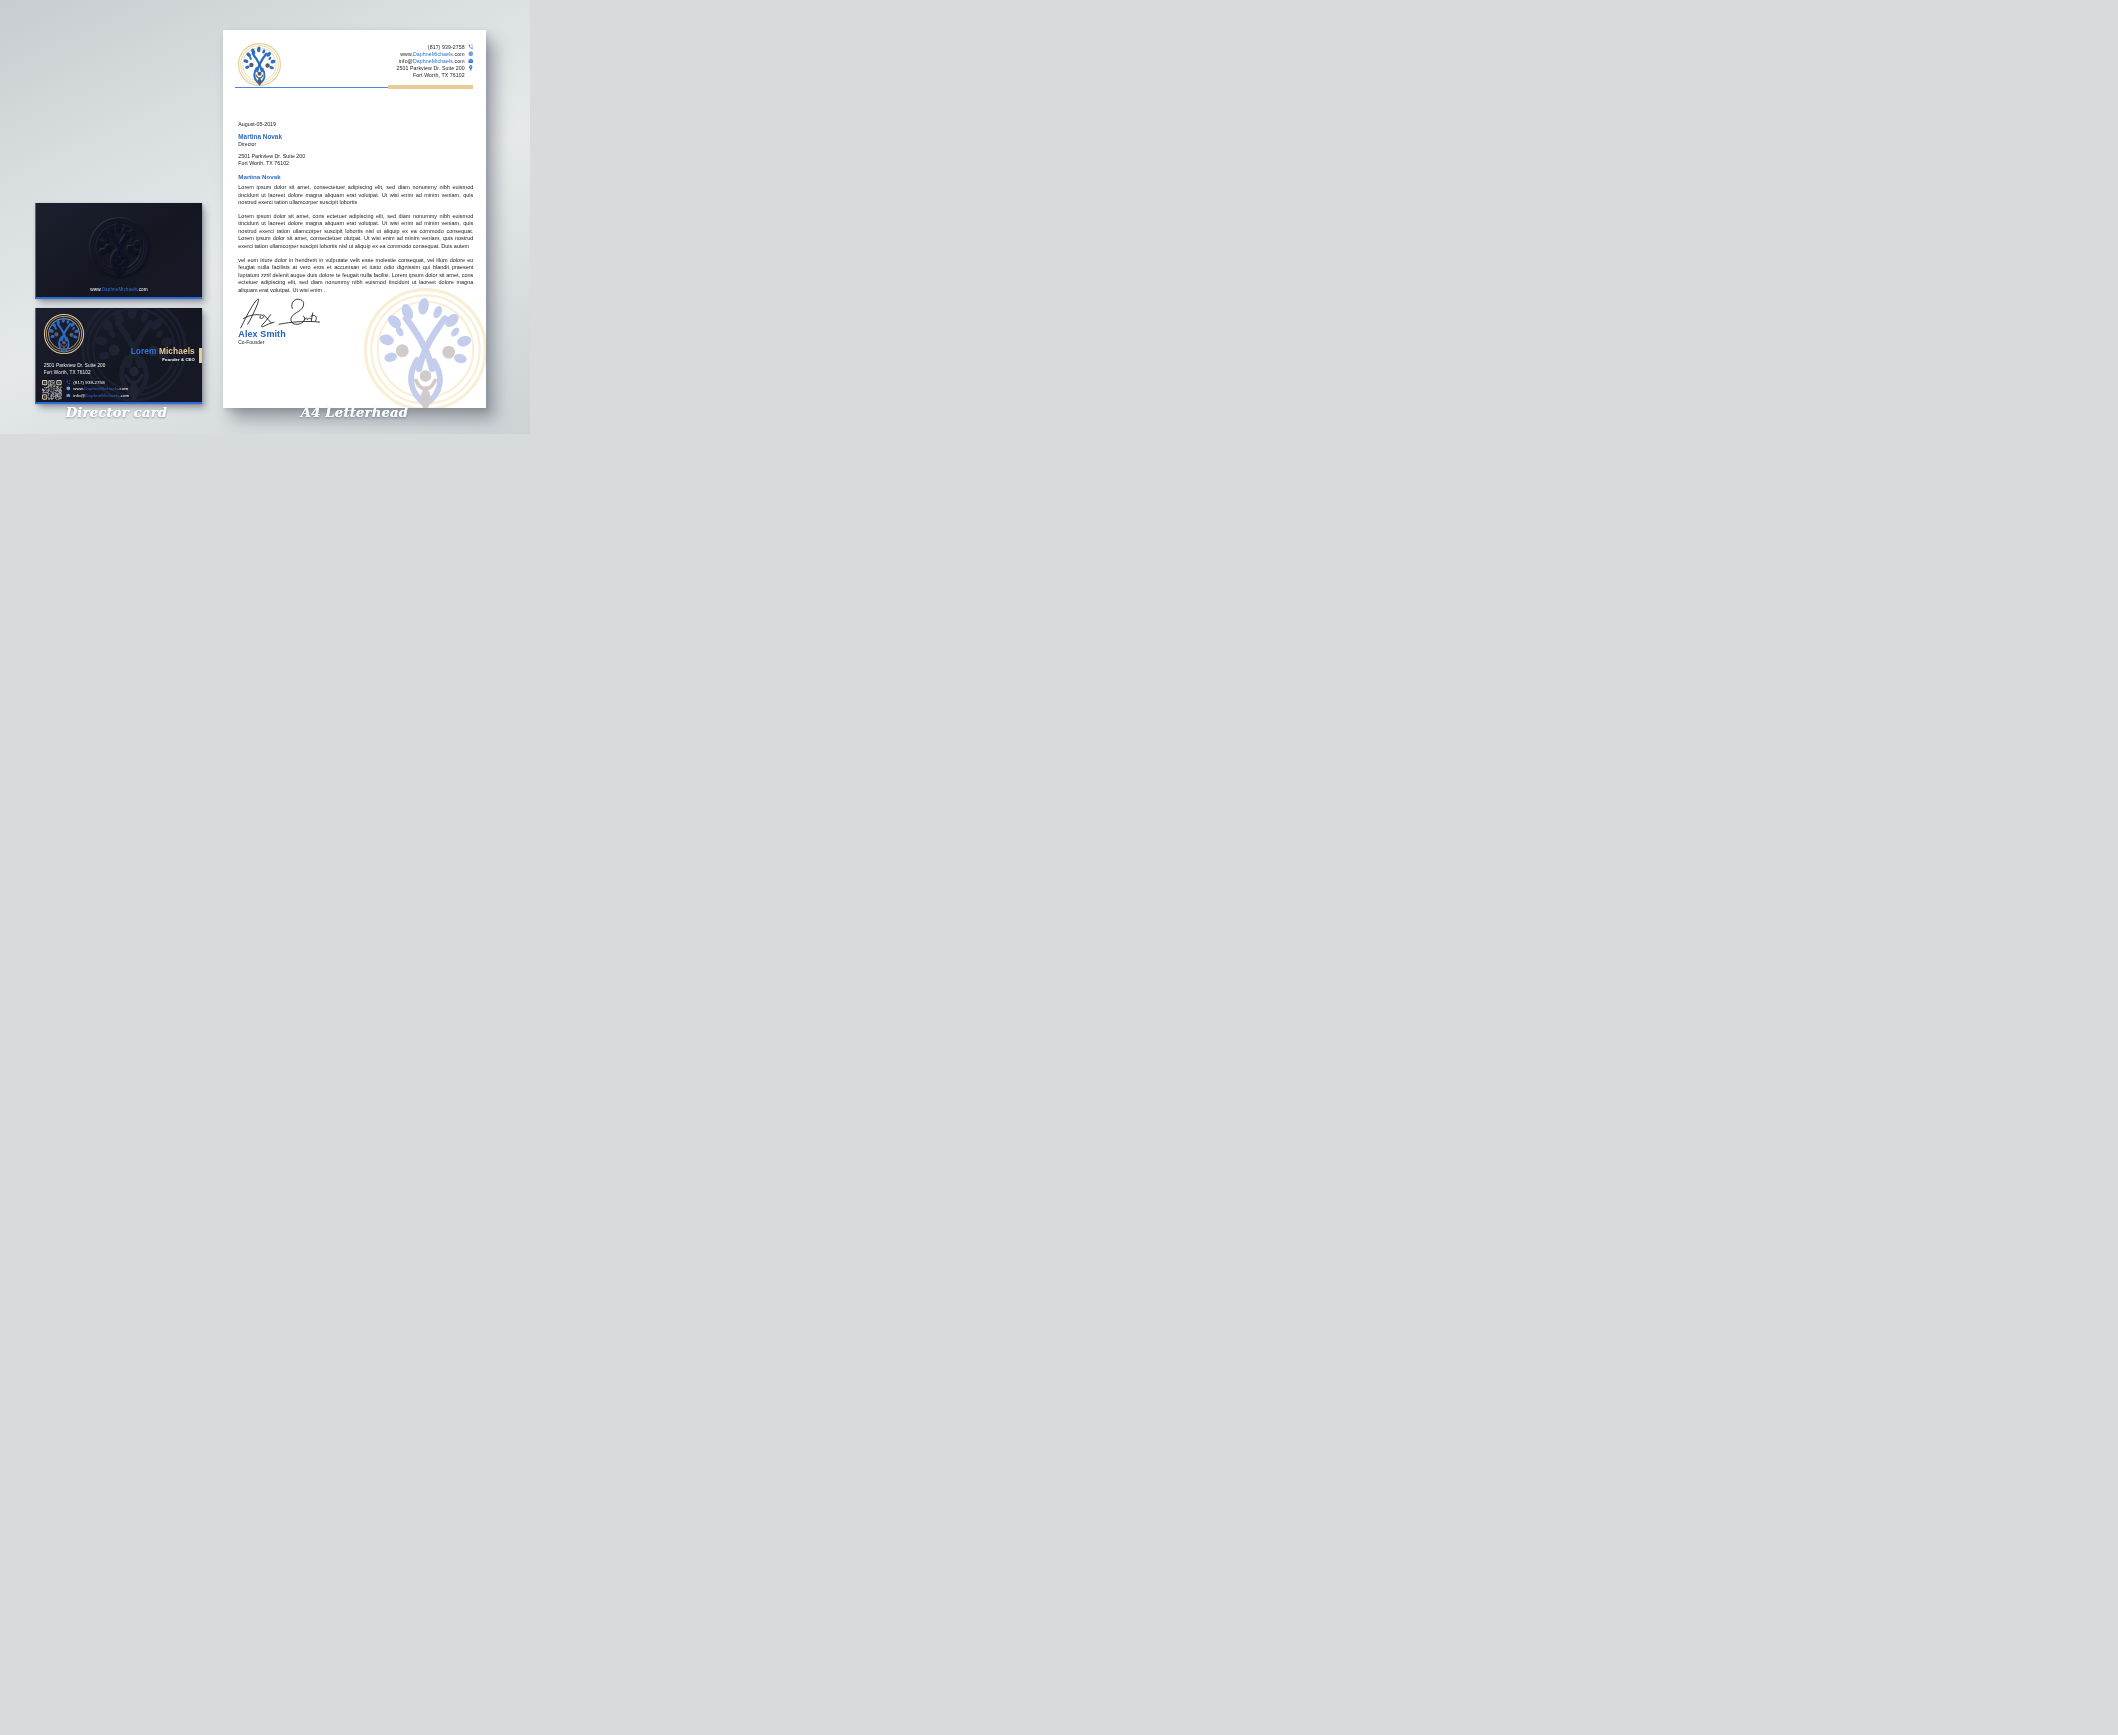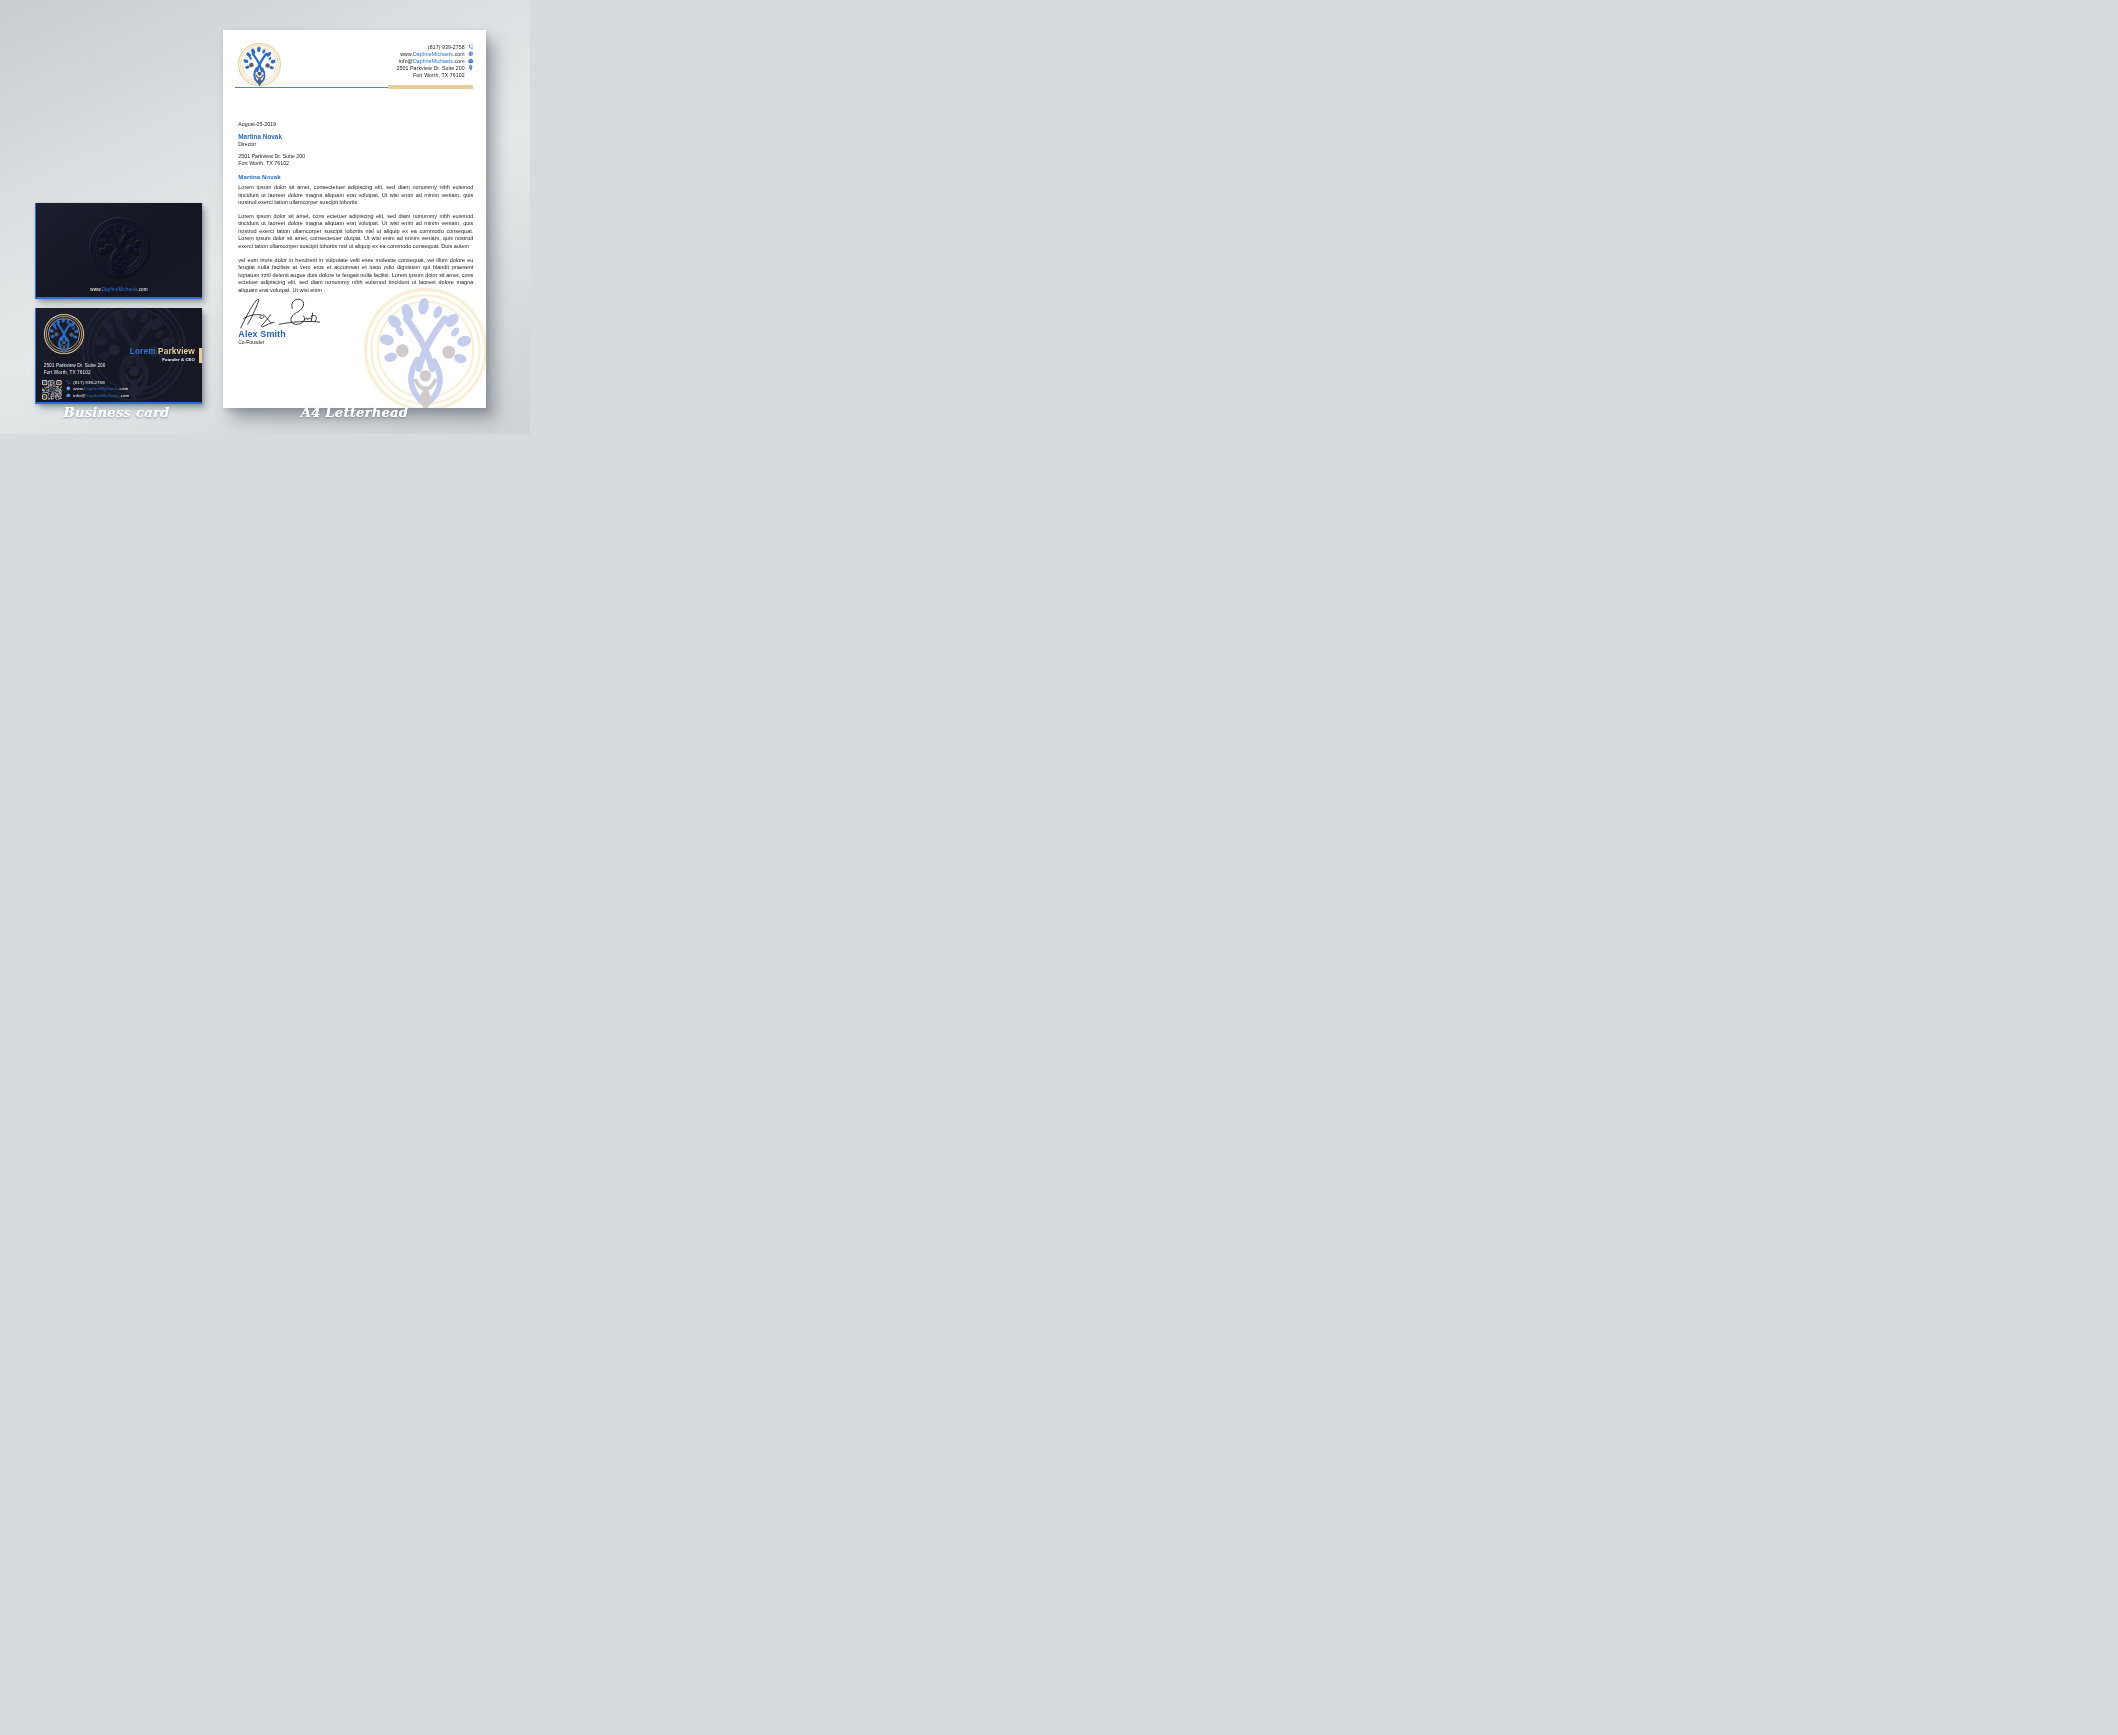"Parkview" span.n-last { text: Parkview -> Michaels }
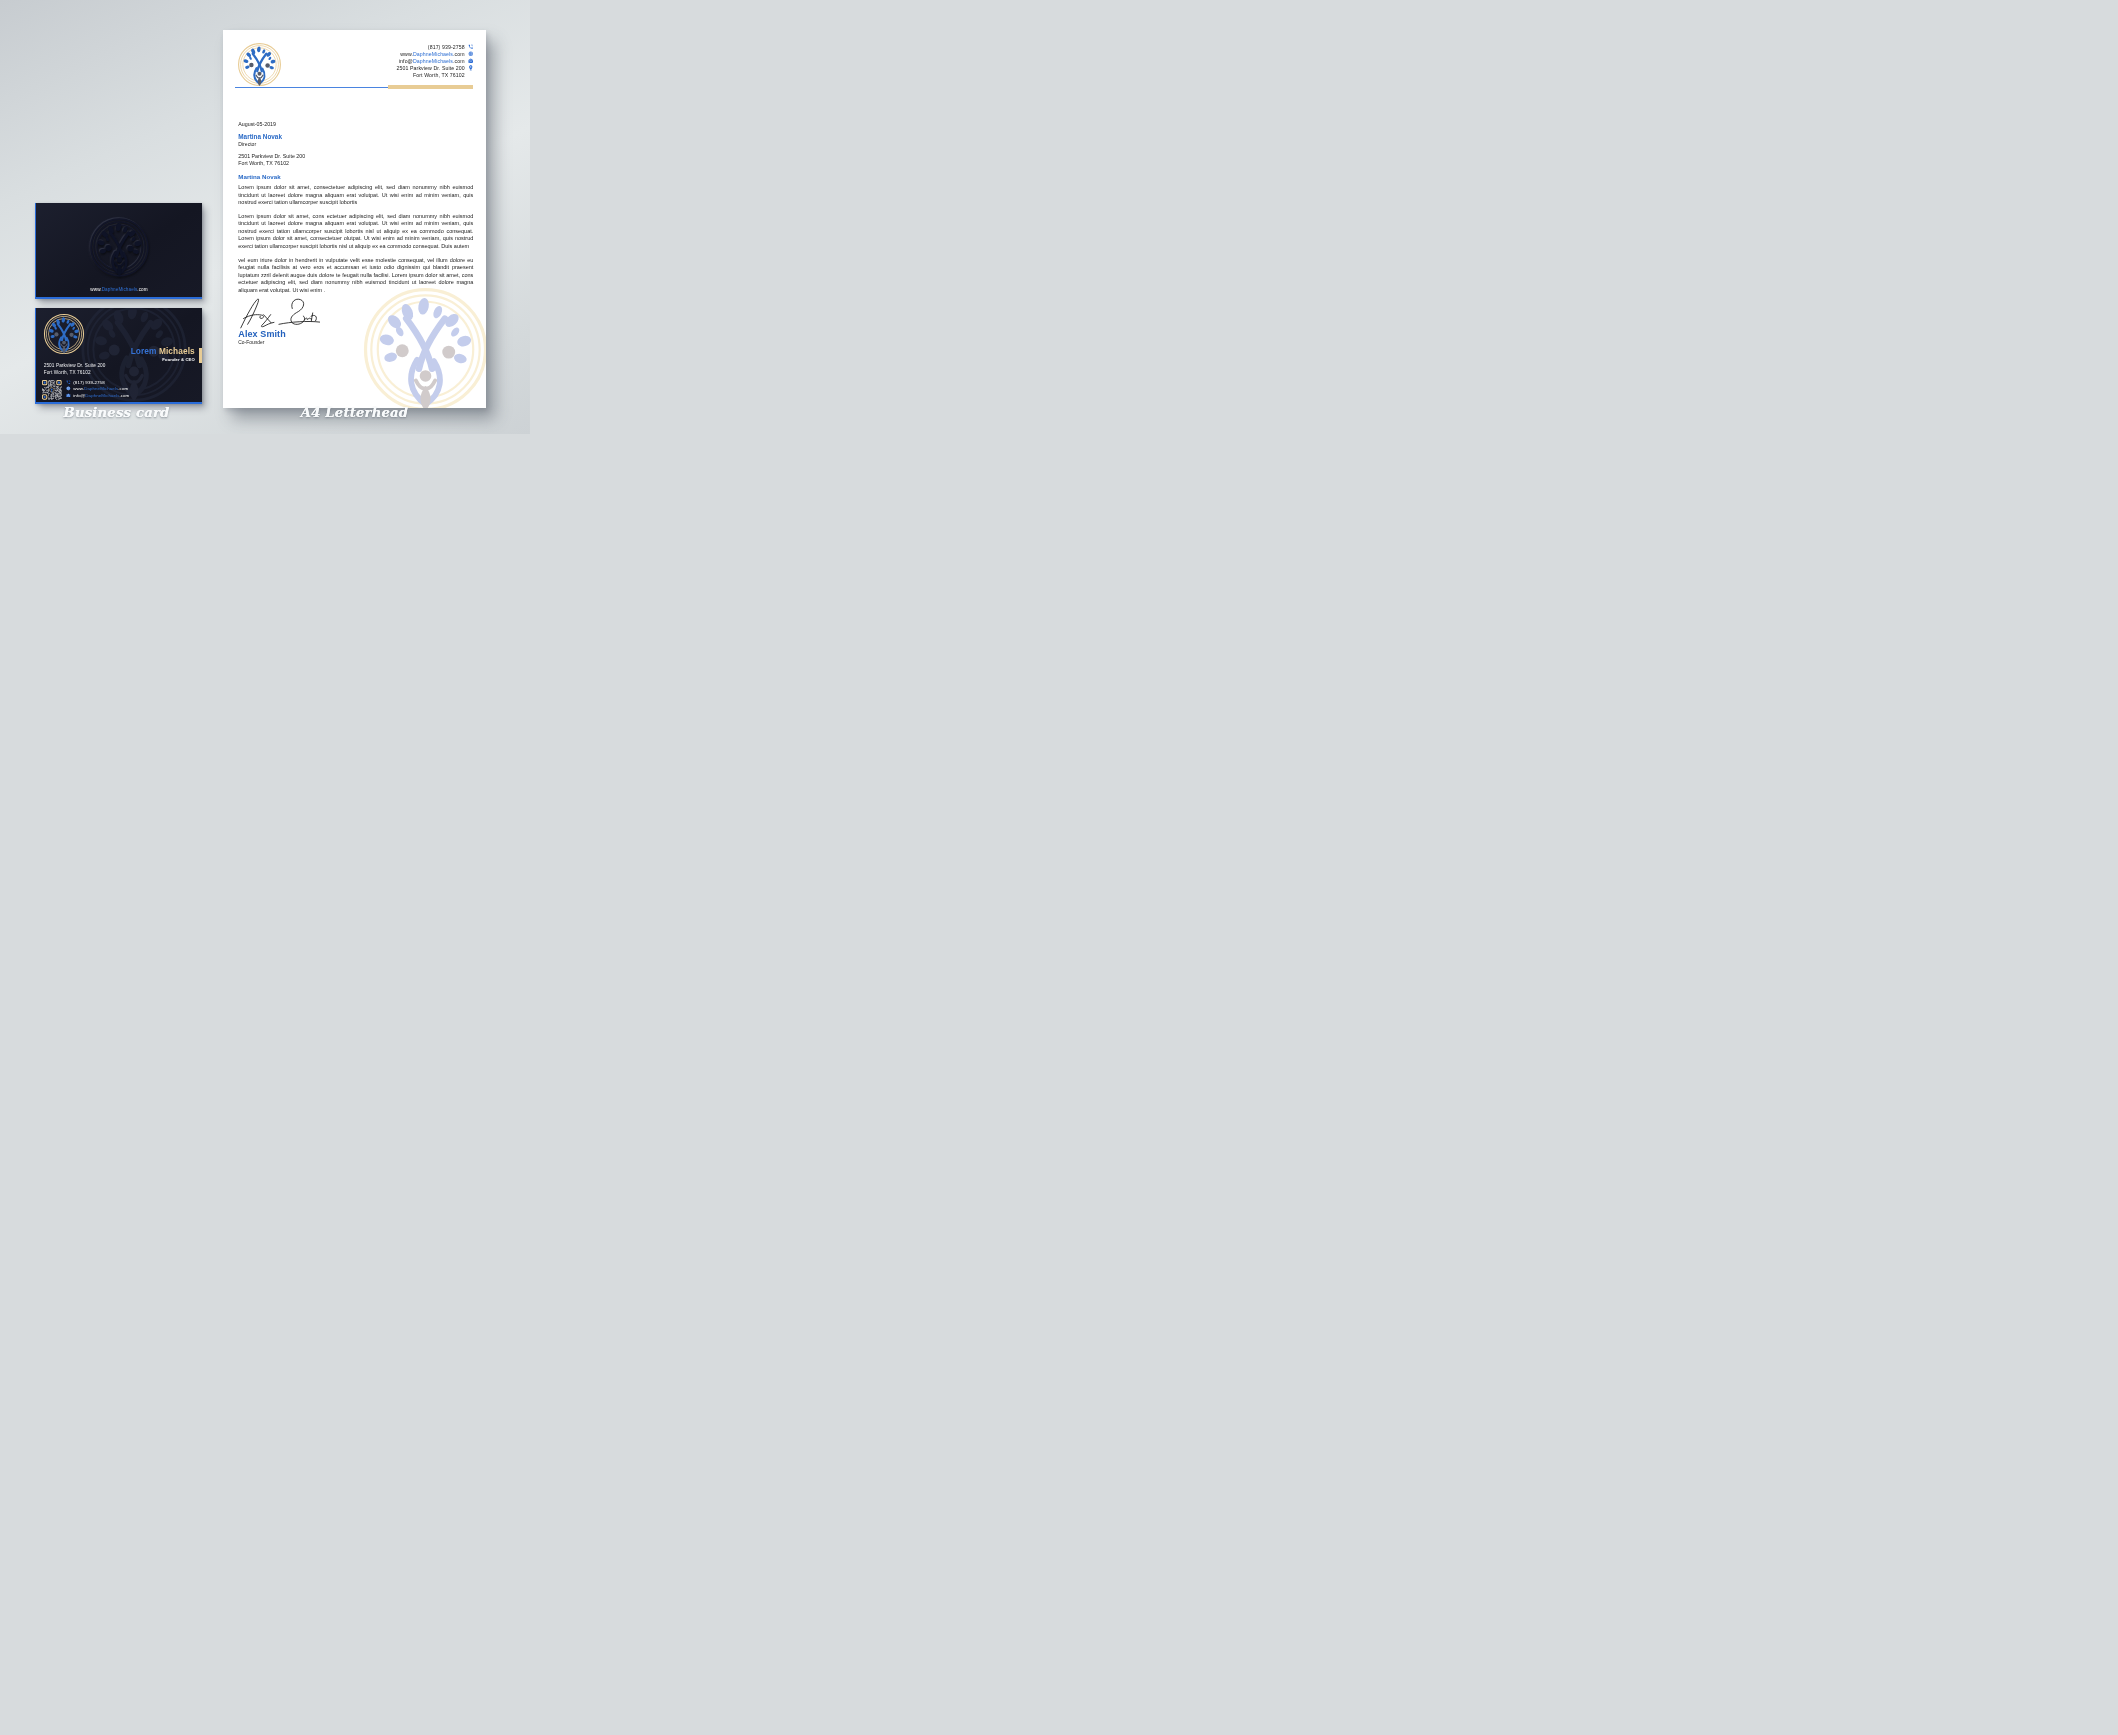"Business card" div.caption { text: Business -> Director }
